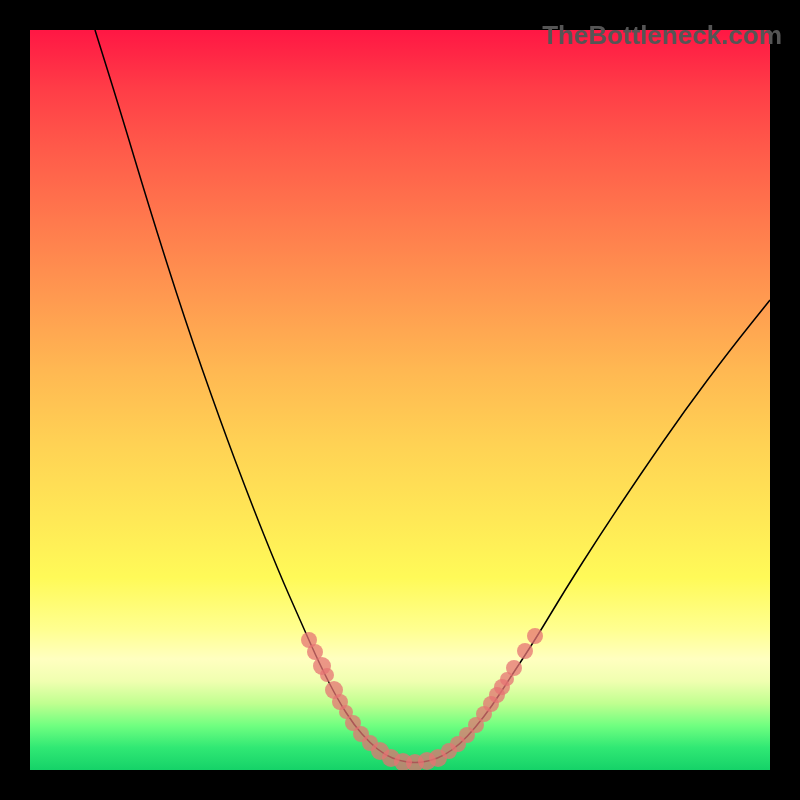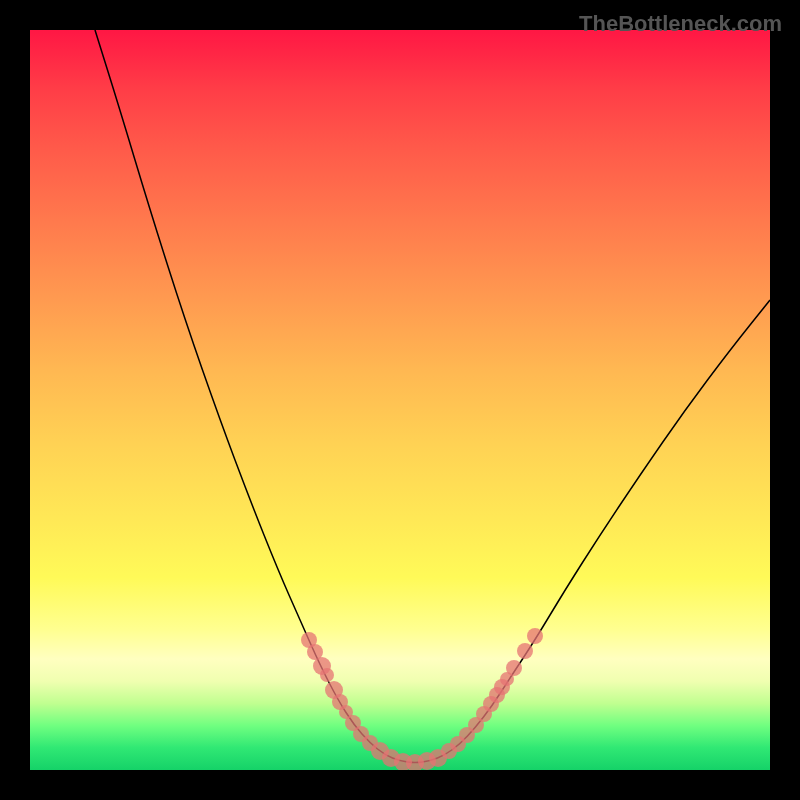"TheBottleneck.com" .watermark { font-size: 22px -> 26px; top: 11px -> 20px }
